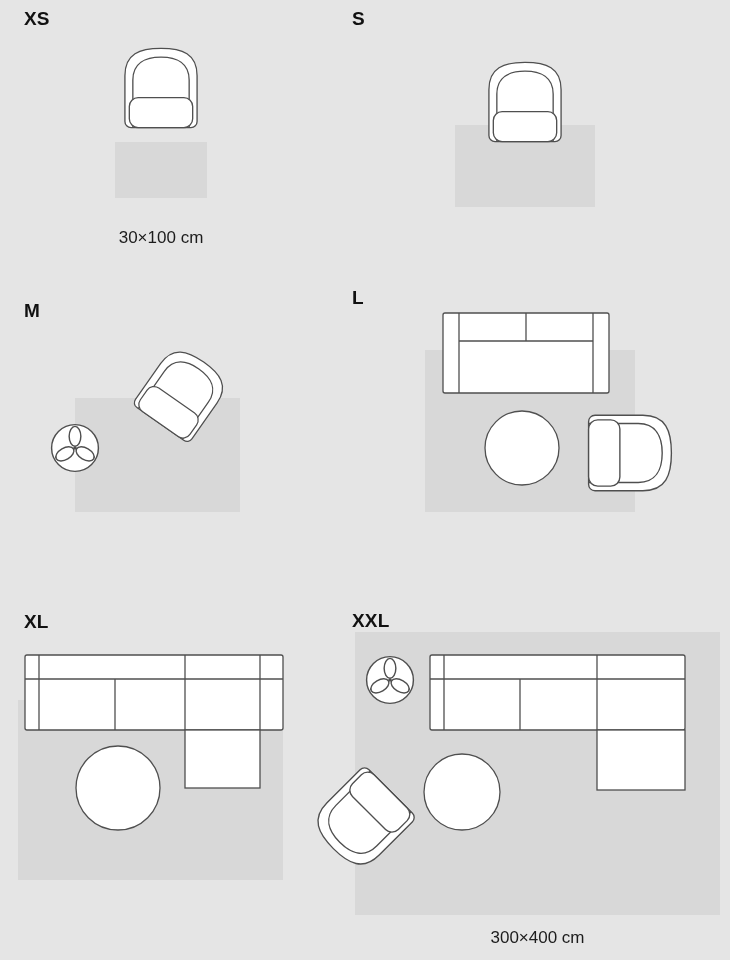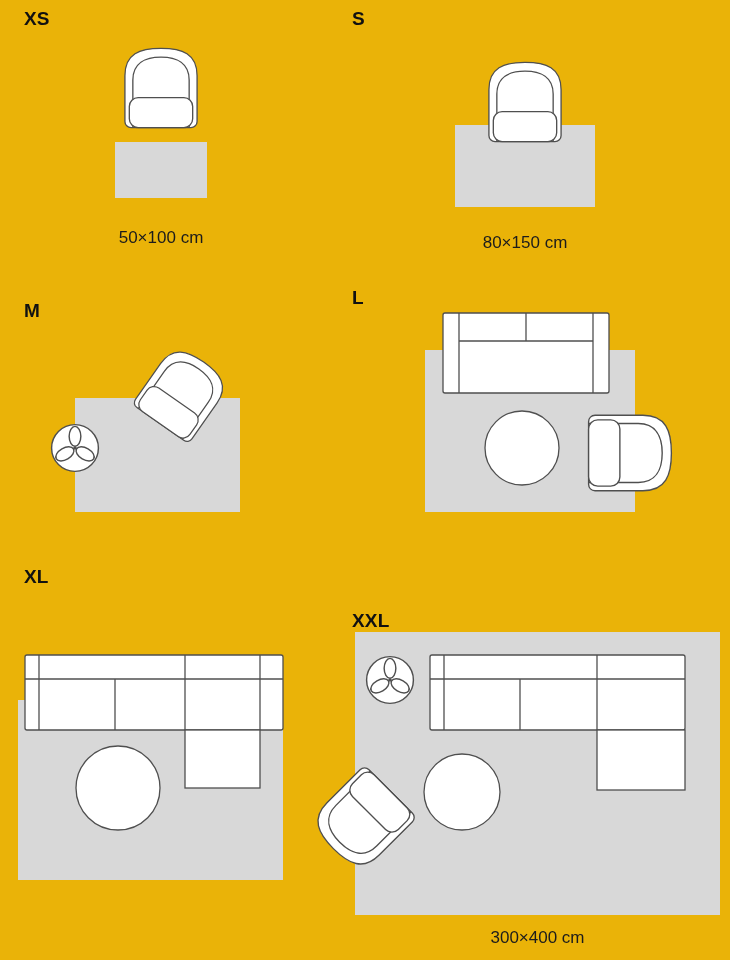"XS" .canvas { background: #eab308 -> #e5e5e5 }
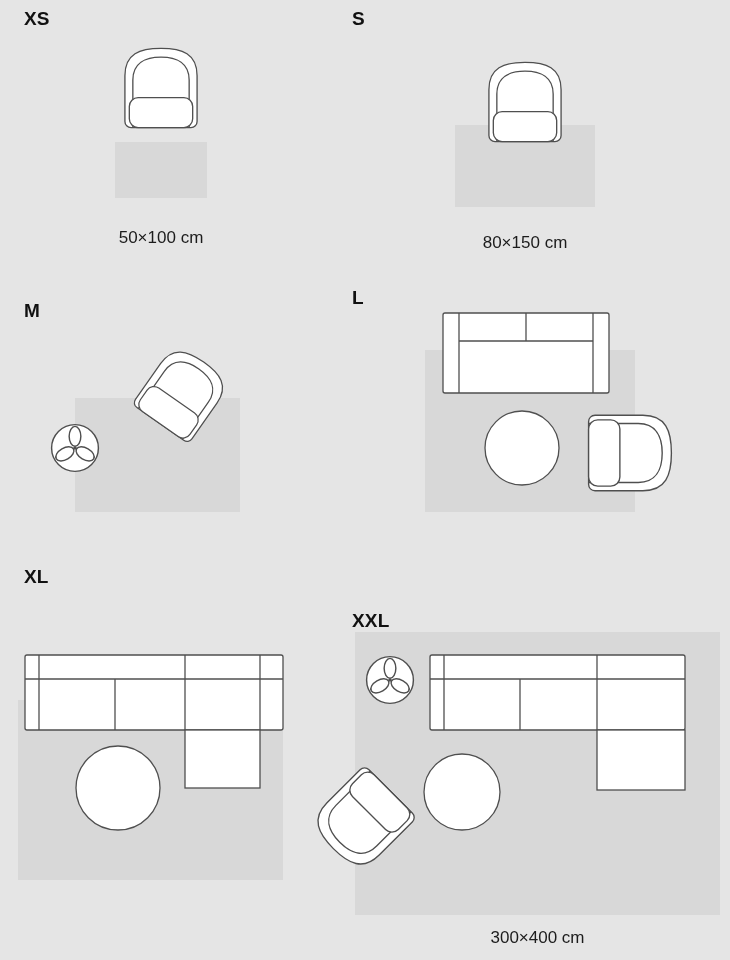"50×100 cm" div.caption { text: 50 -> 30 }
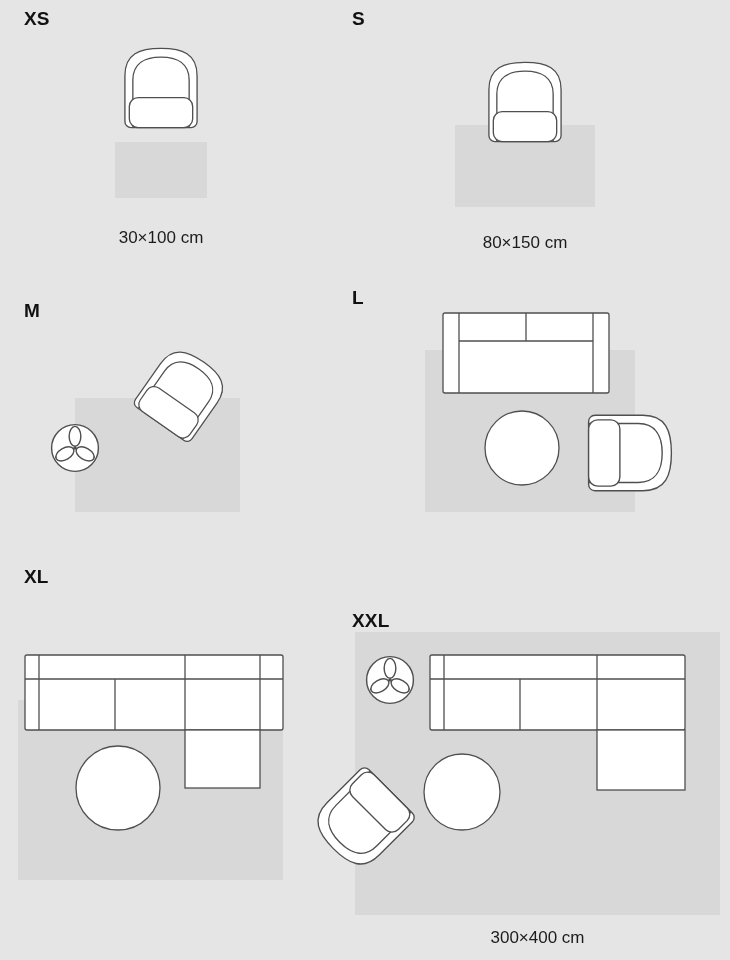"80×150 cm" div.caption { html: <div>80×150 cm</div> -> none }
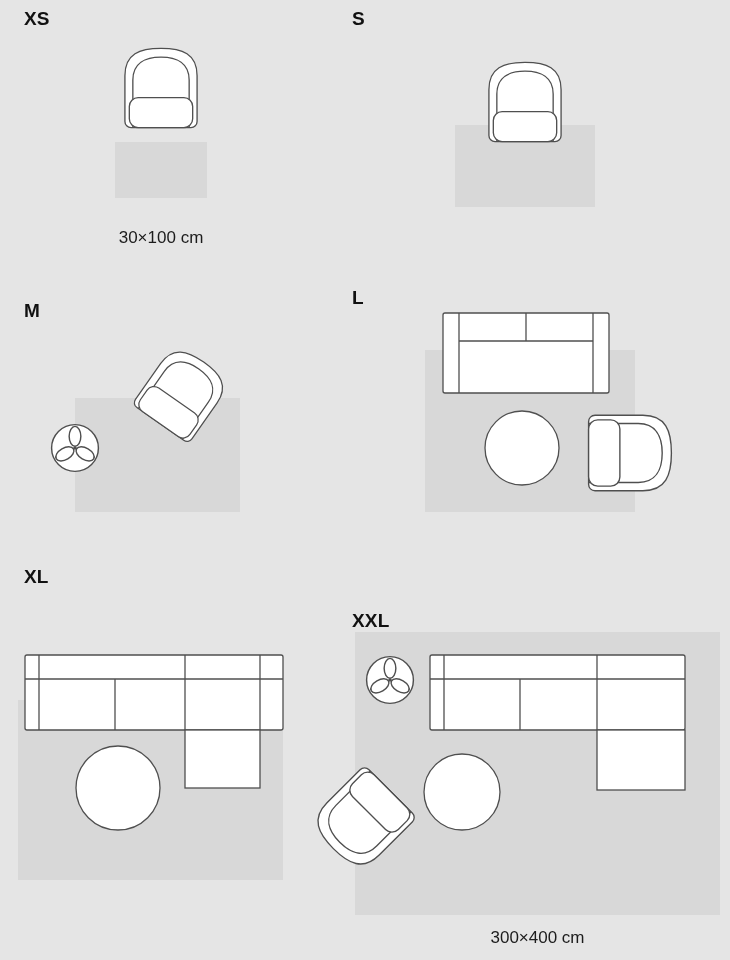"XL" div.size-label { top: 566px -> 611px }
